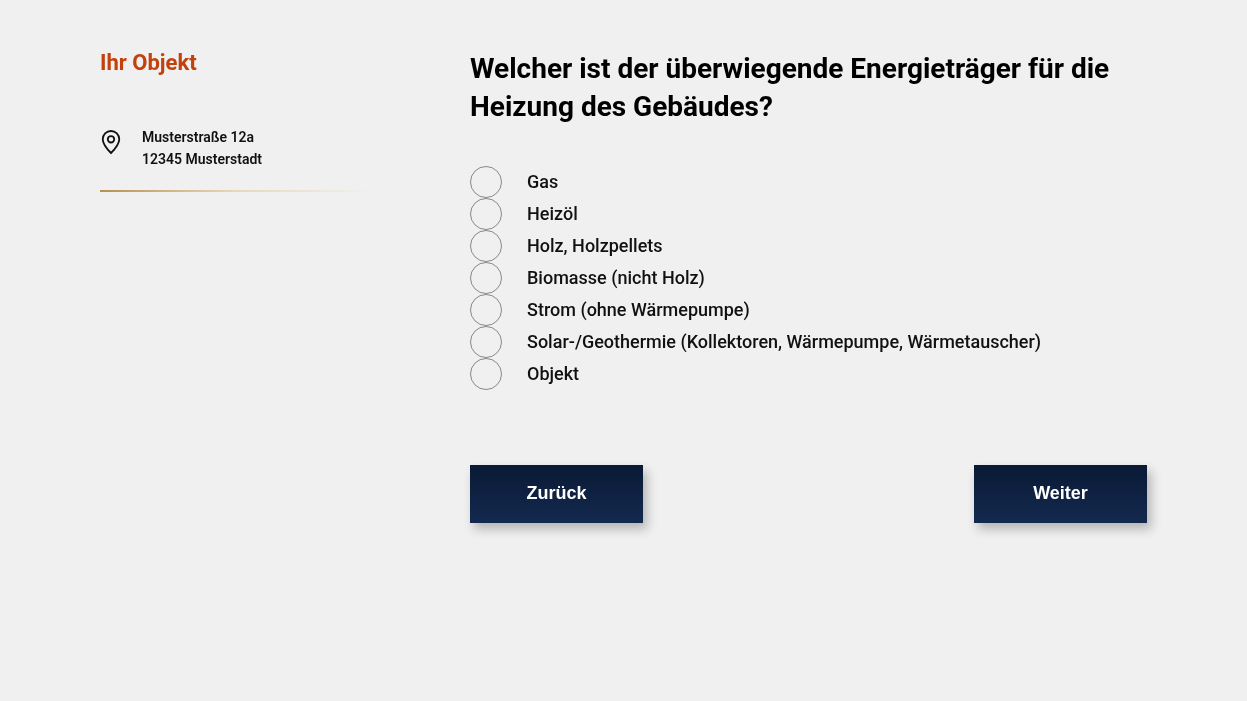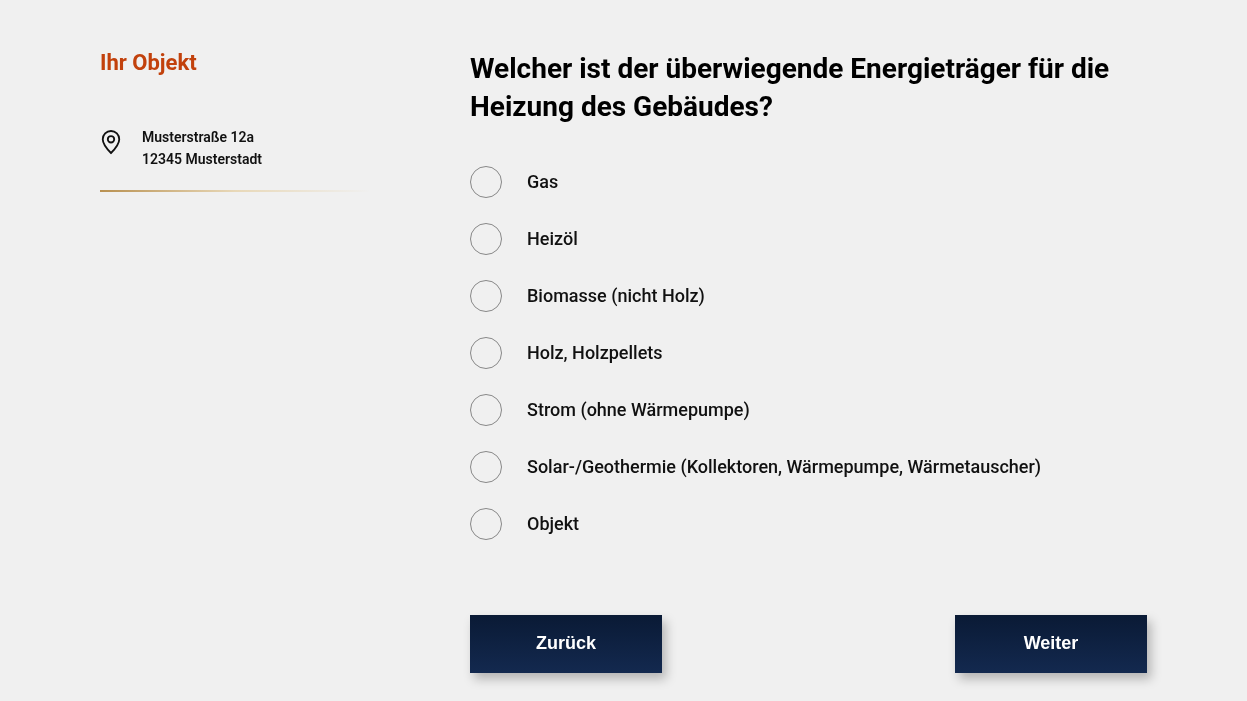"Gas" .options { gap: 25px -> none }
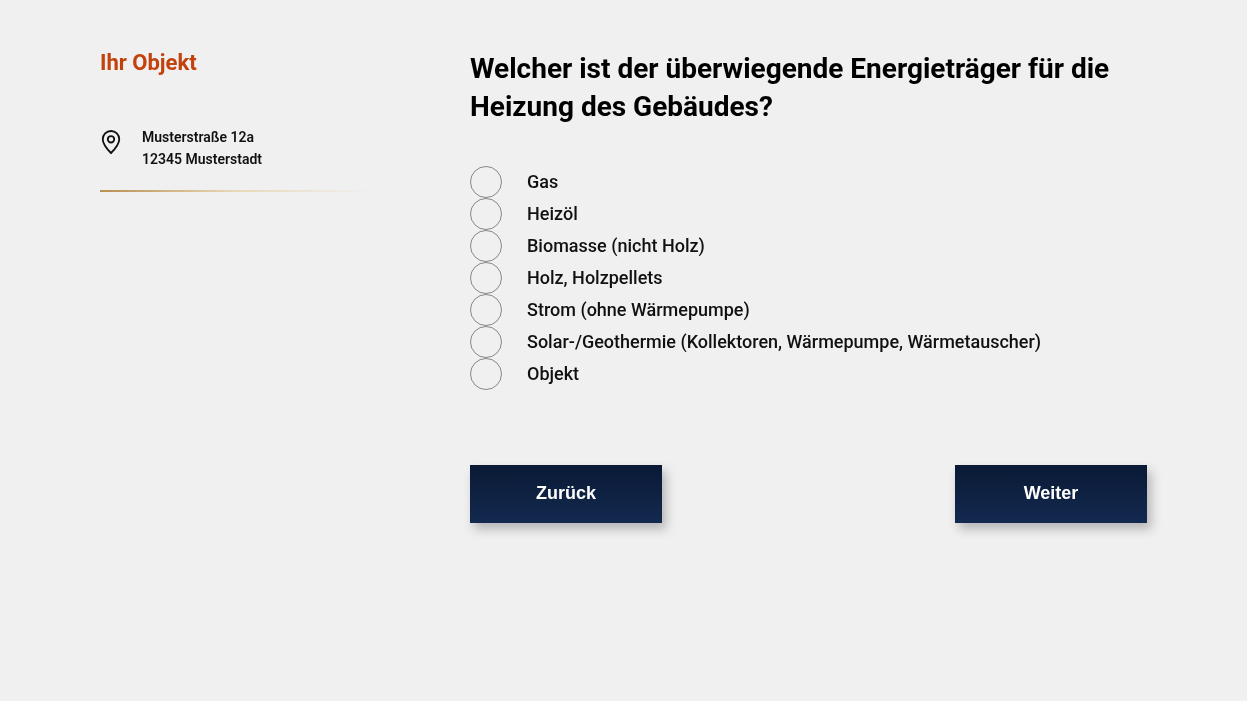"Biomasse (nicht Holz)" label.option { order: before "Holz, Holzpellets" -> after "Holz, Holzpellets" }
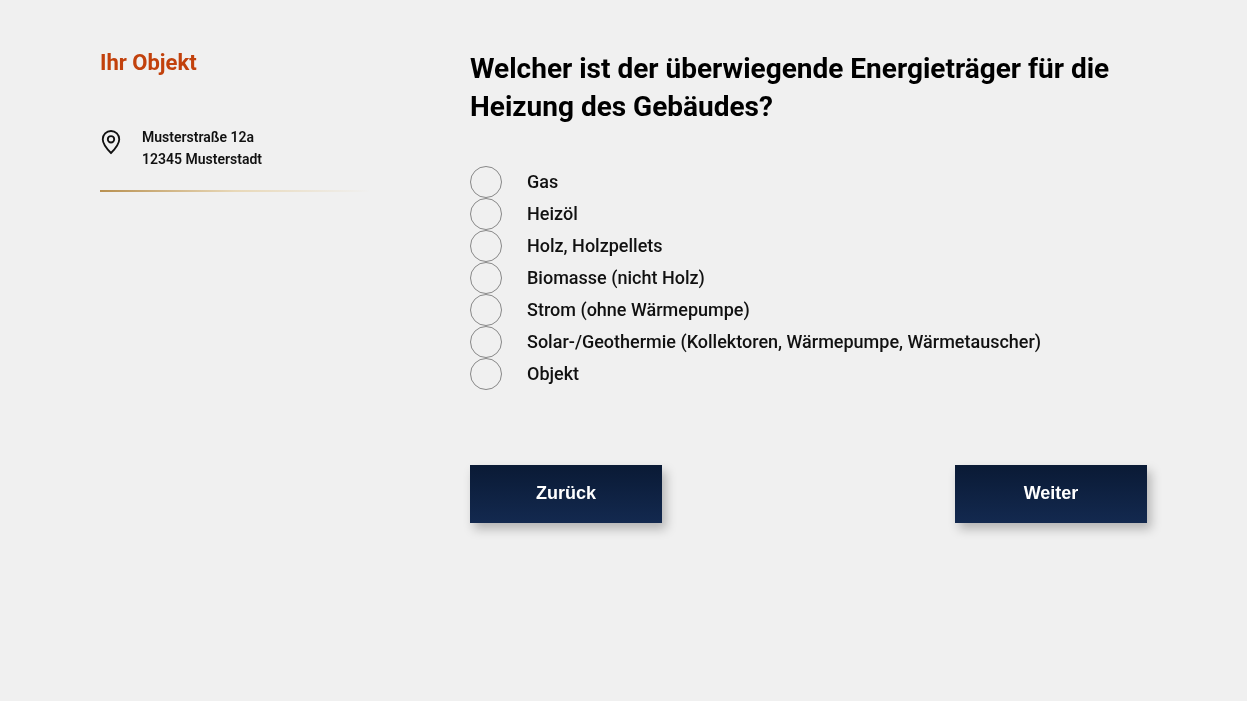"Zurück" .nav-btn { width: 192px -> 173px }
